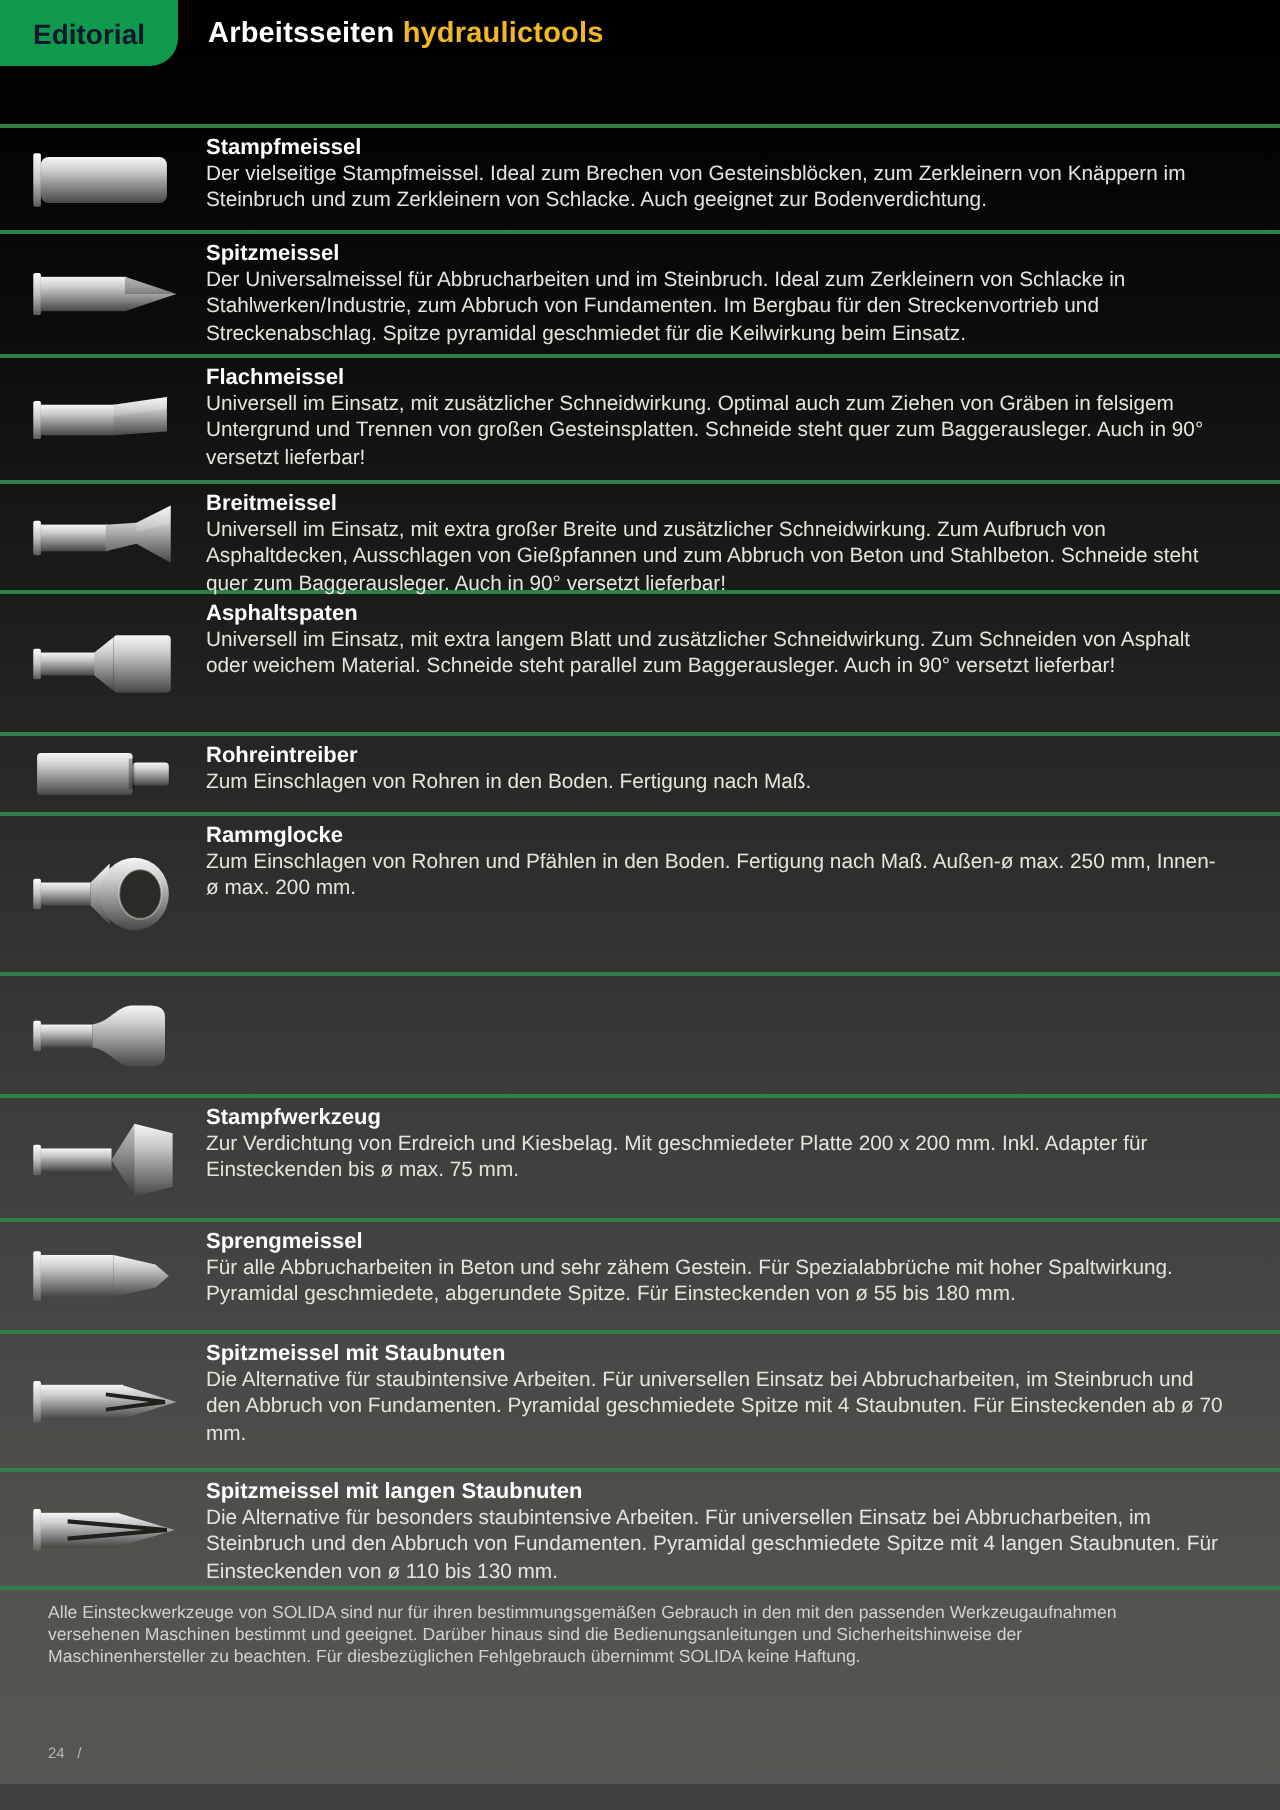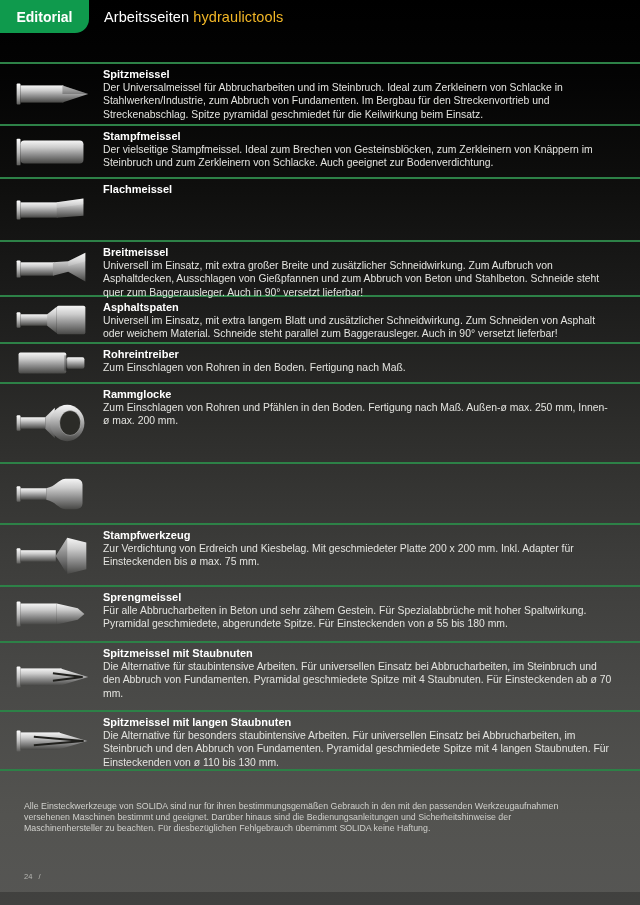"Editorial" .badge { color: #ffffff -> #0f172a }
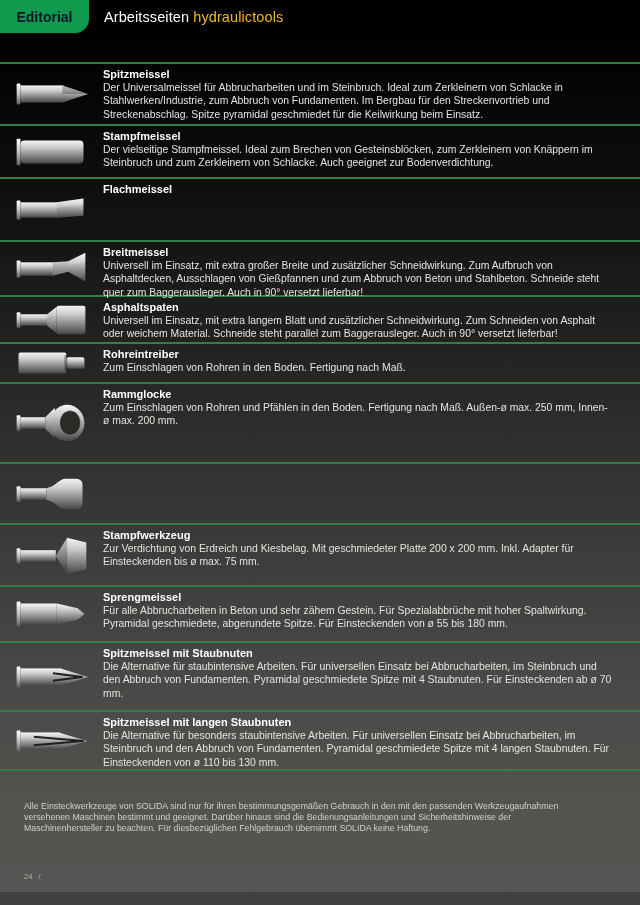"Arbeitsseiten hydraulictools" .main-title { font-weight: normal -> bold }
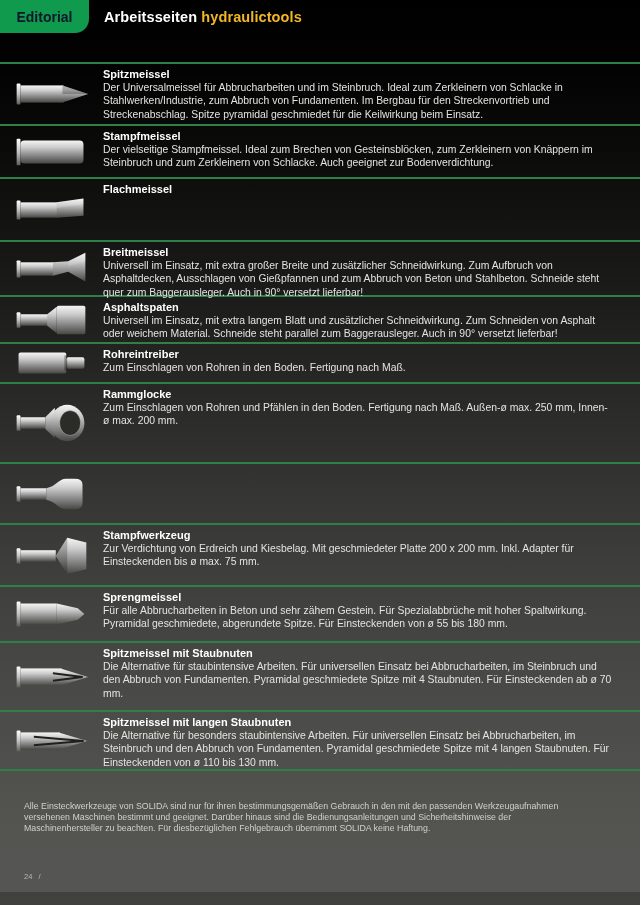"Spitzmeissel" div.section { order: before "Stampfmeissel" -> after "Stampfmeissel" }
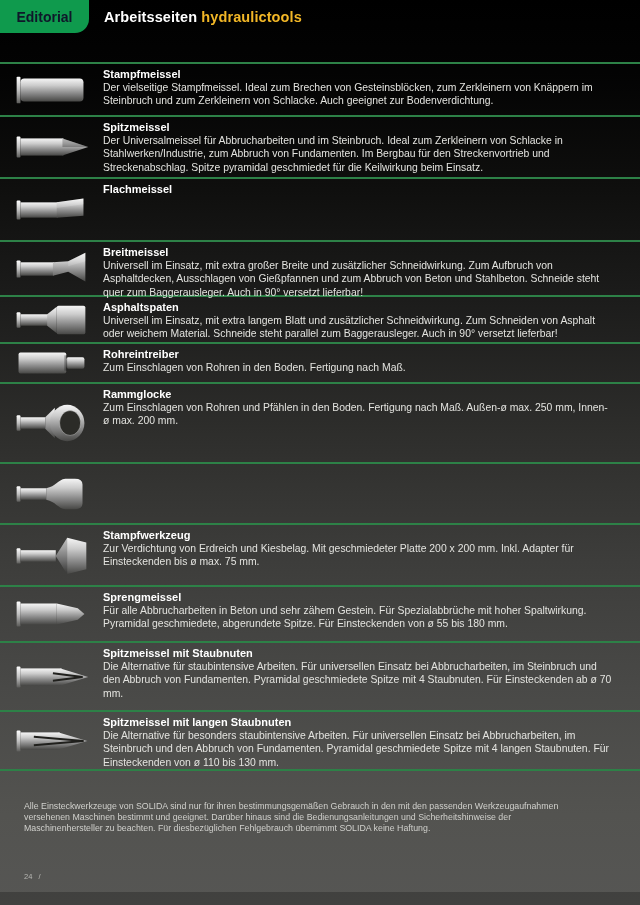"Universell im Einsatz, mit zusätzlicher" div.tool-desc { html: none -> <div>Universell im Einsatz, mit zusätzlicher Schneidwirkung. Optimal auch zum Ziehen von Gräben in felsigem Untergrund und Trennen von großen Gesteinsplatten. Schneide steht quer zum Baggerausleger. Auch in 90° versetzt lieferbar!</div> }
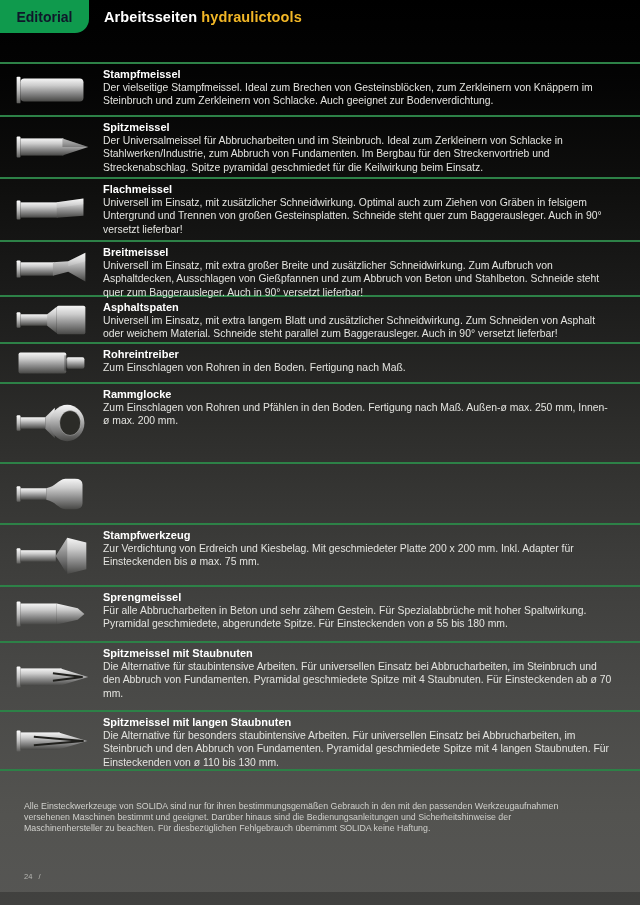"Asphaltspaten" div.section { height: 47px -> 71px }
